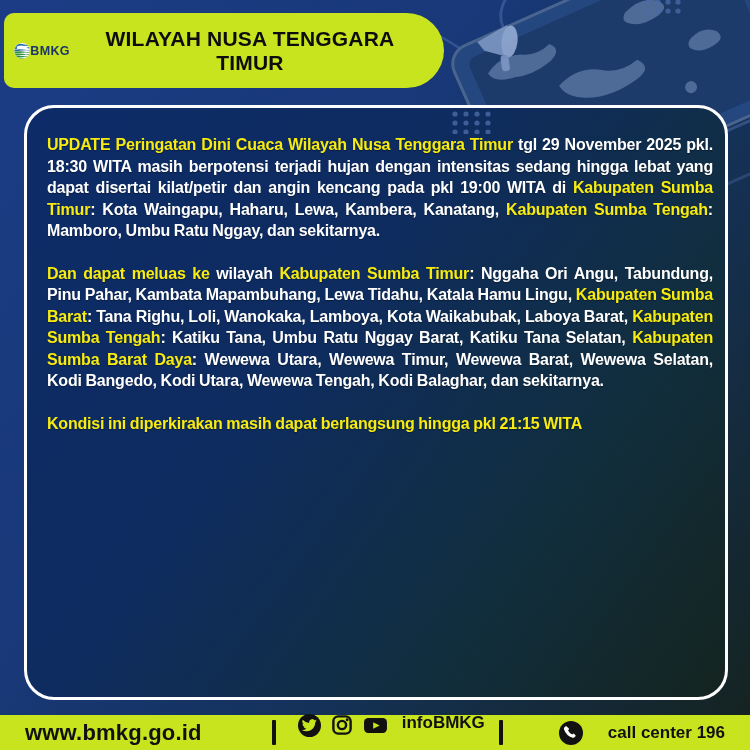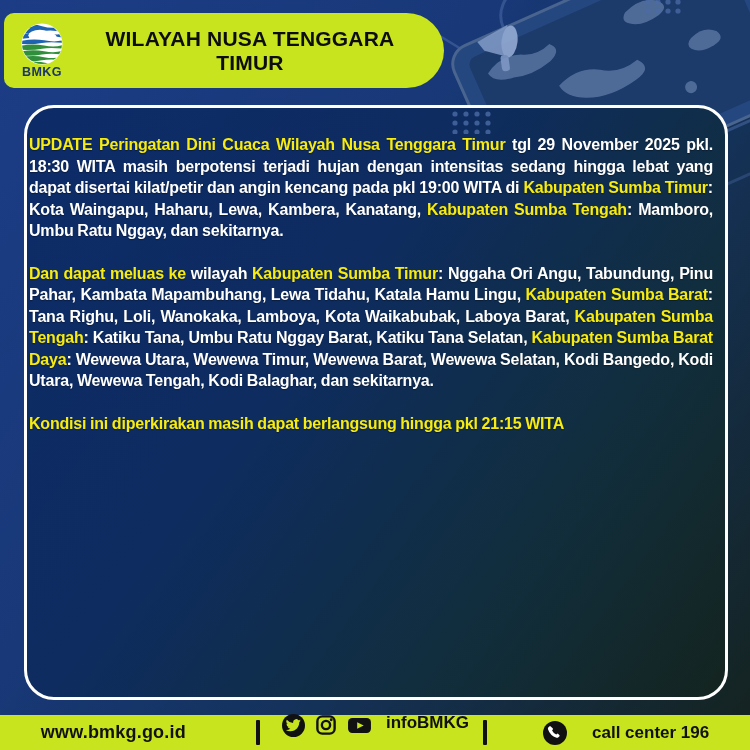"BMKG" .logo { flex-direction: column -> row }
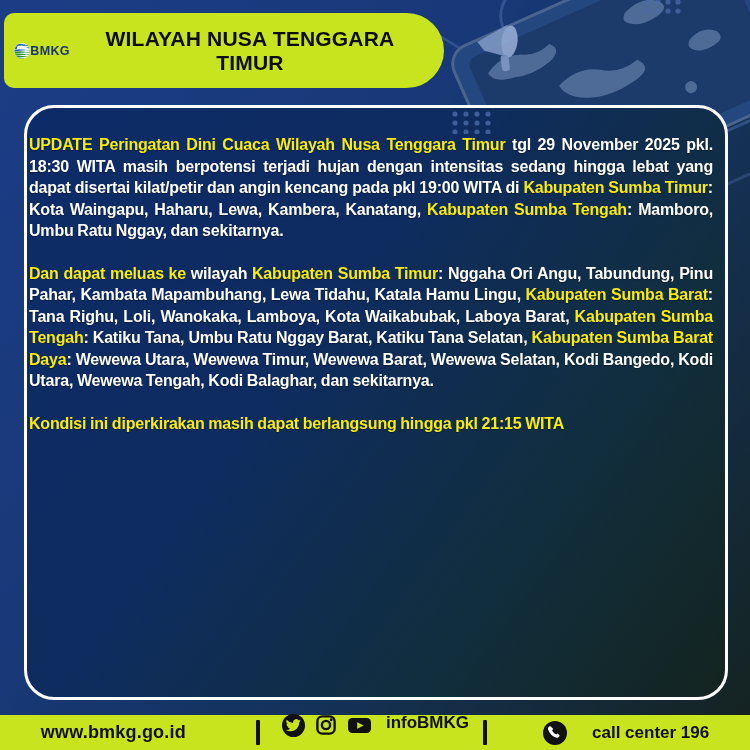"UPDATE Peringatan Dini Cuaca Wilayah" .panel { padding: 26px 12px 0 2px -> 26px 12px 0 20px }
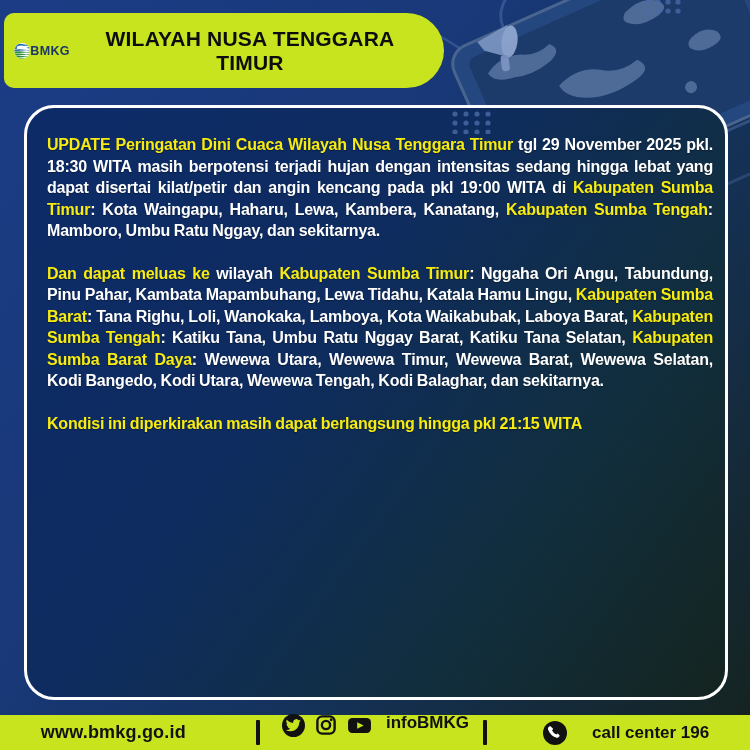"www.bmkg.go.id" .footer .website { font-size: 18px -> 22px }
